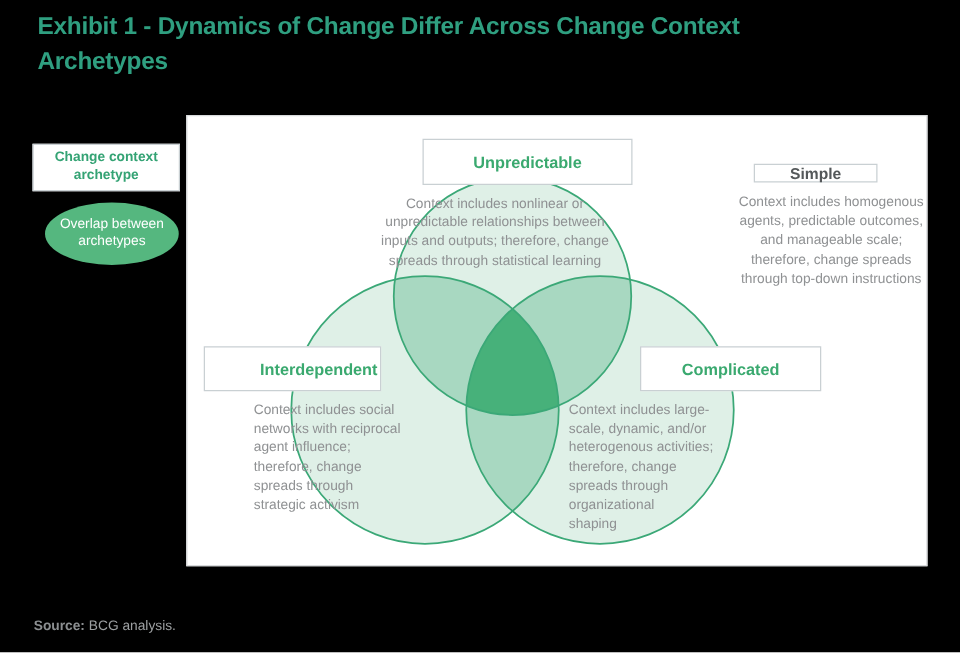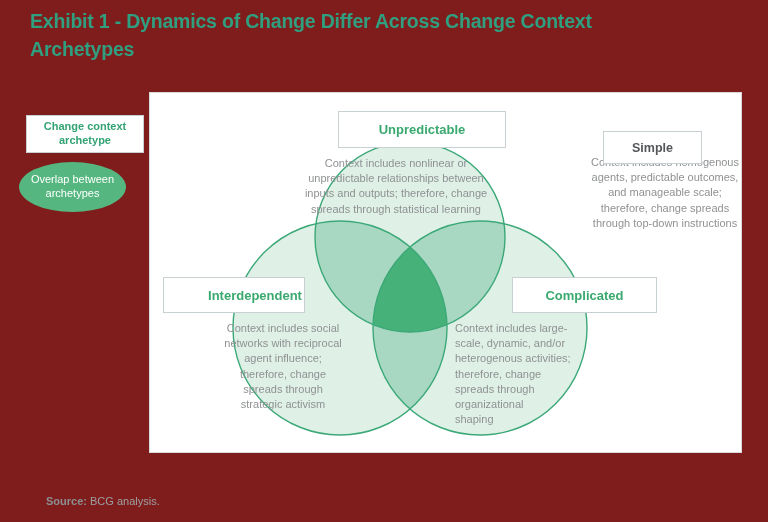"Exhibit 1 - Dynamics of" .stage { background: #7f1d1d -> #000000 }
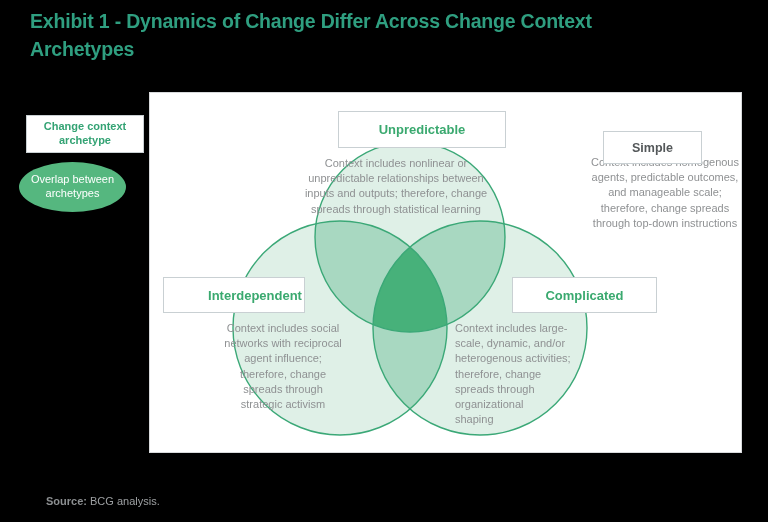"Simple" .lbl-simple { height: 33px -> 15px }
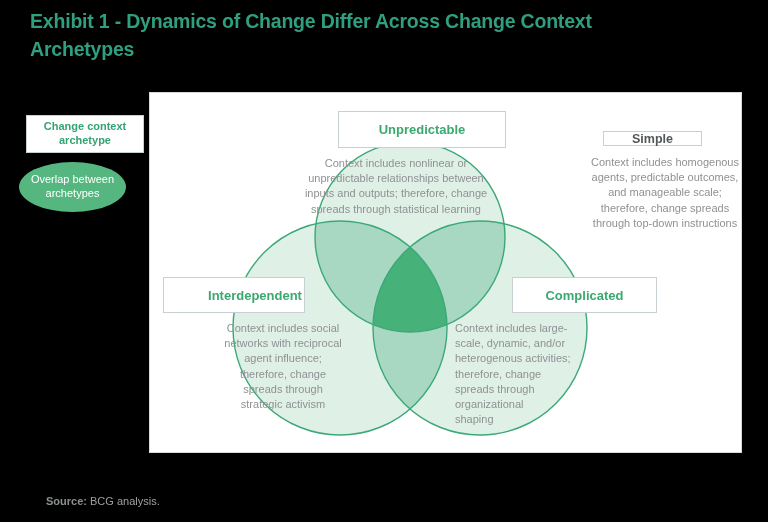"Overlap between archetypes" .legend-ellipse { left: 19px -> 36px }
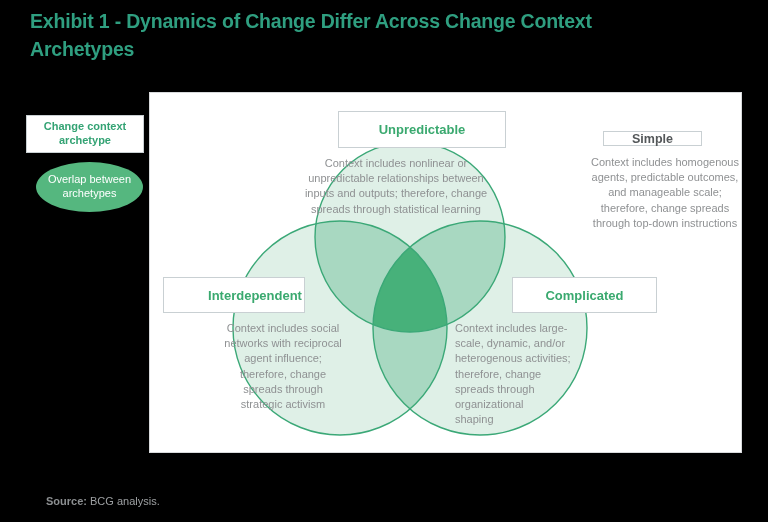"Context includes social" .desc-interdependent { text-align: center -> left }
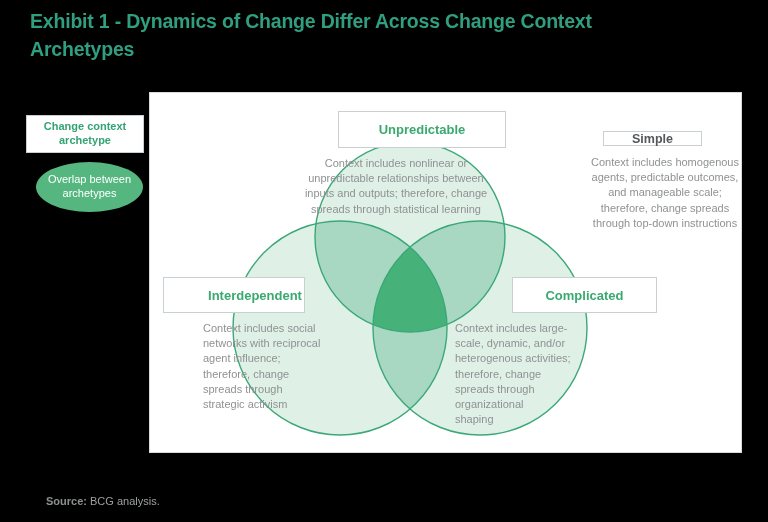"Source: BCG analysis." .source { left: 46px -> 27px }
